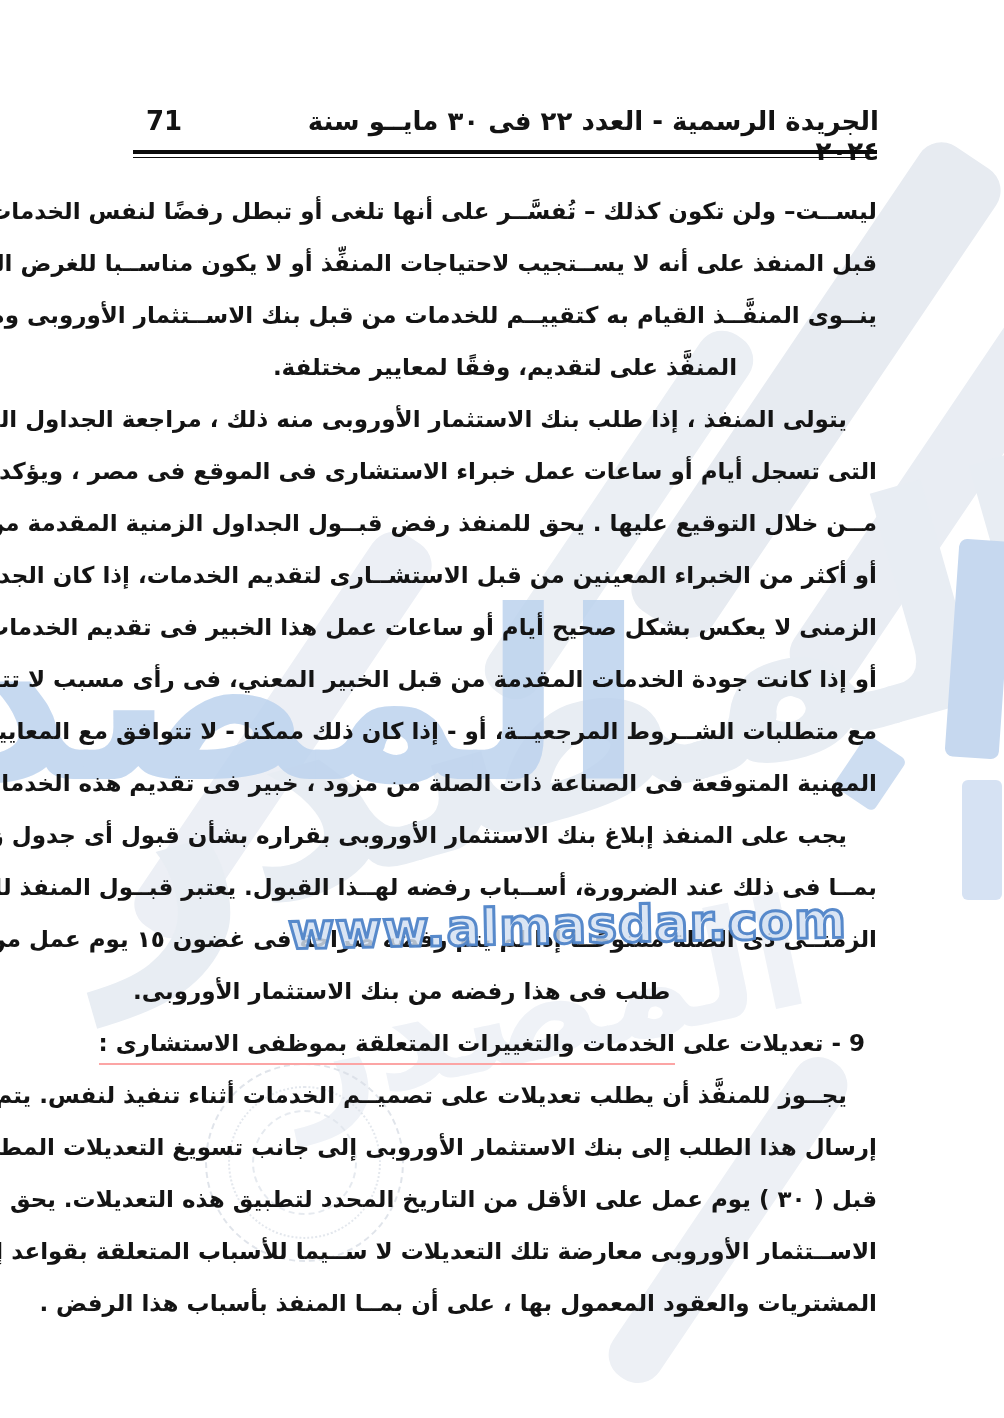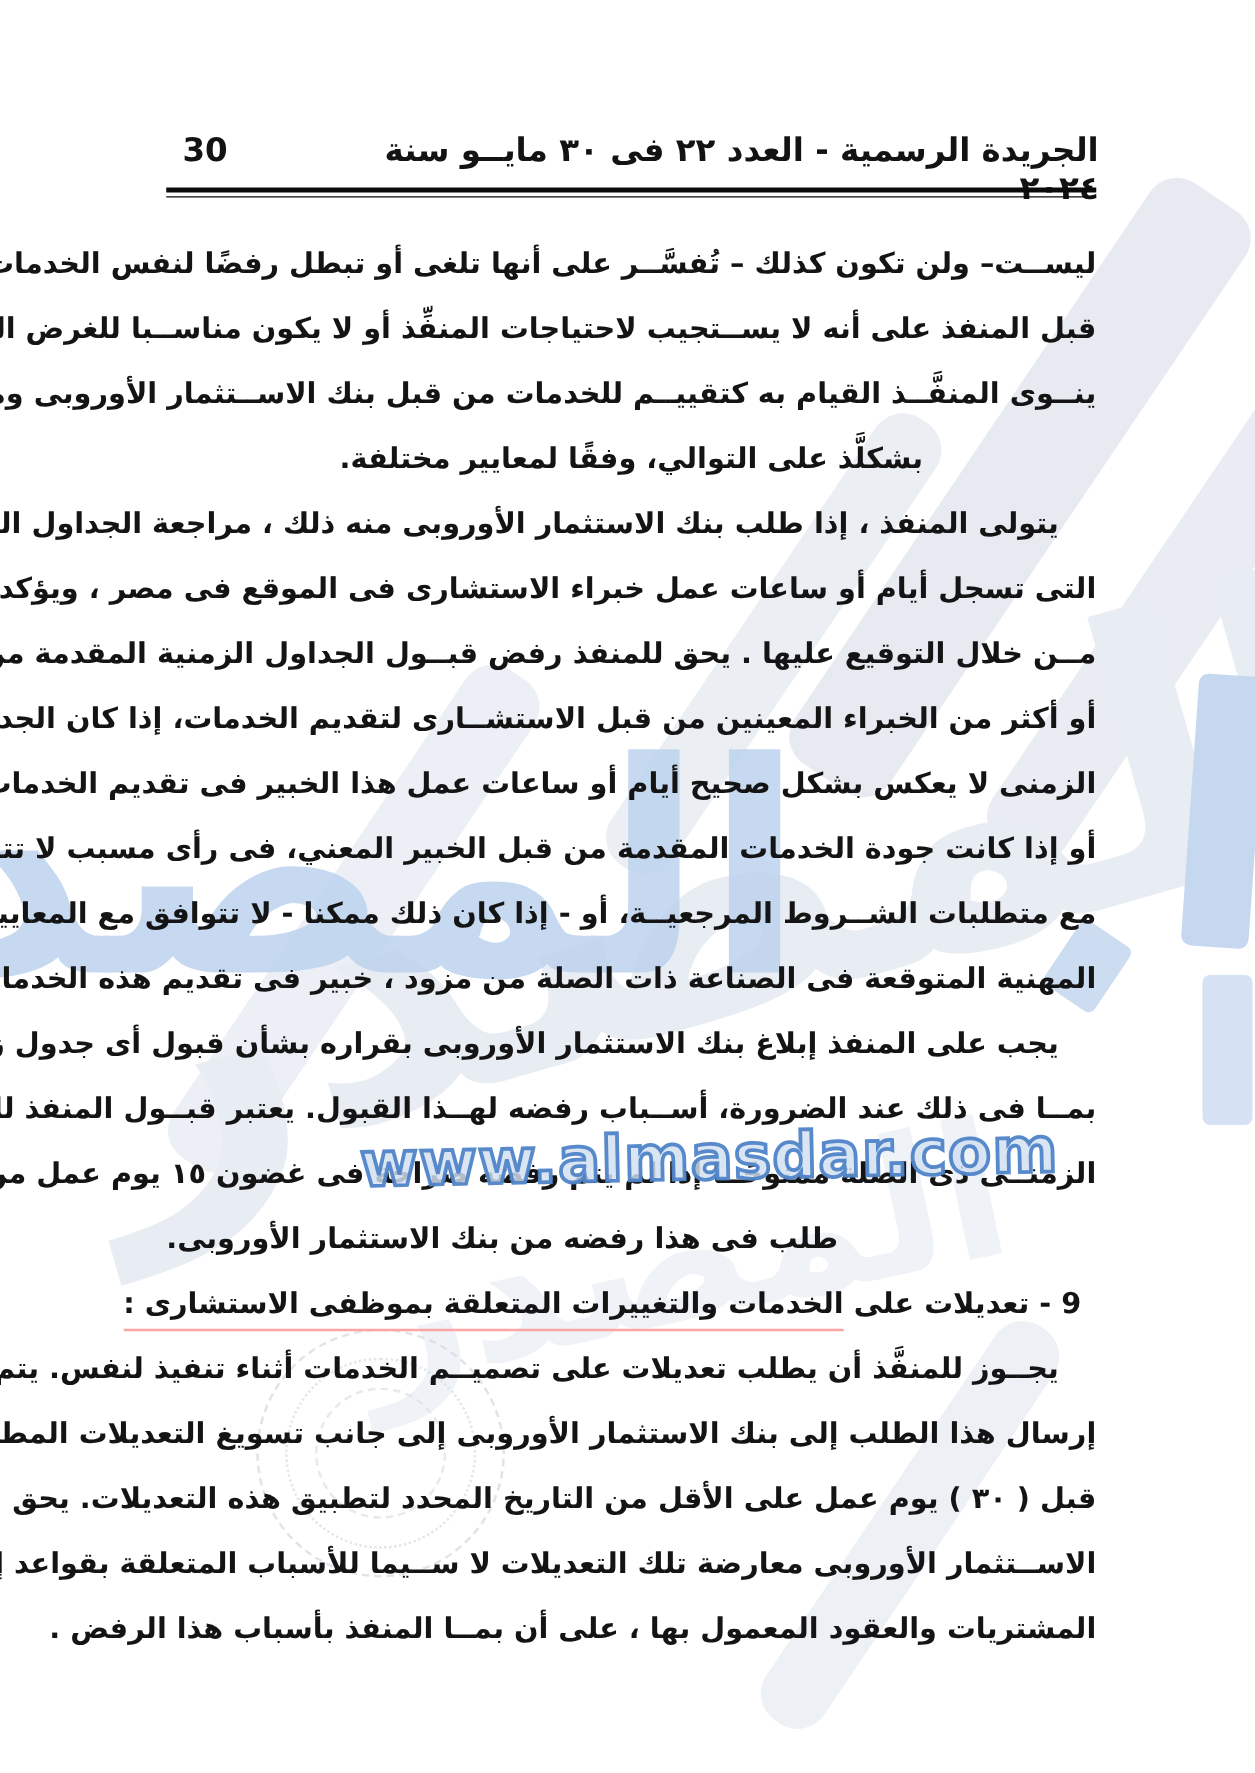"30" div.hdr-page-num { text: 30 -> 71 }
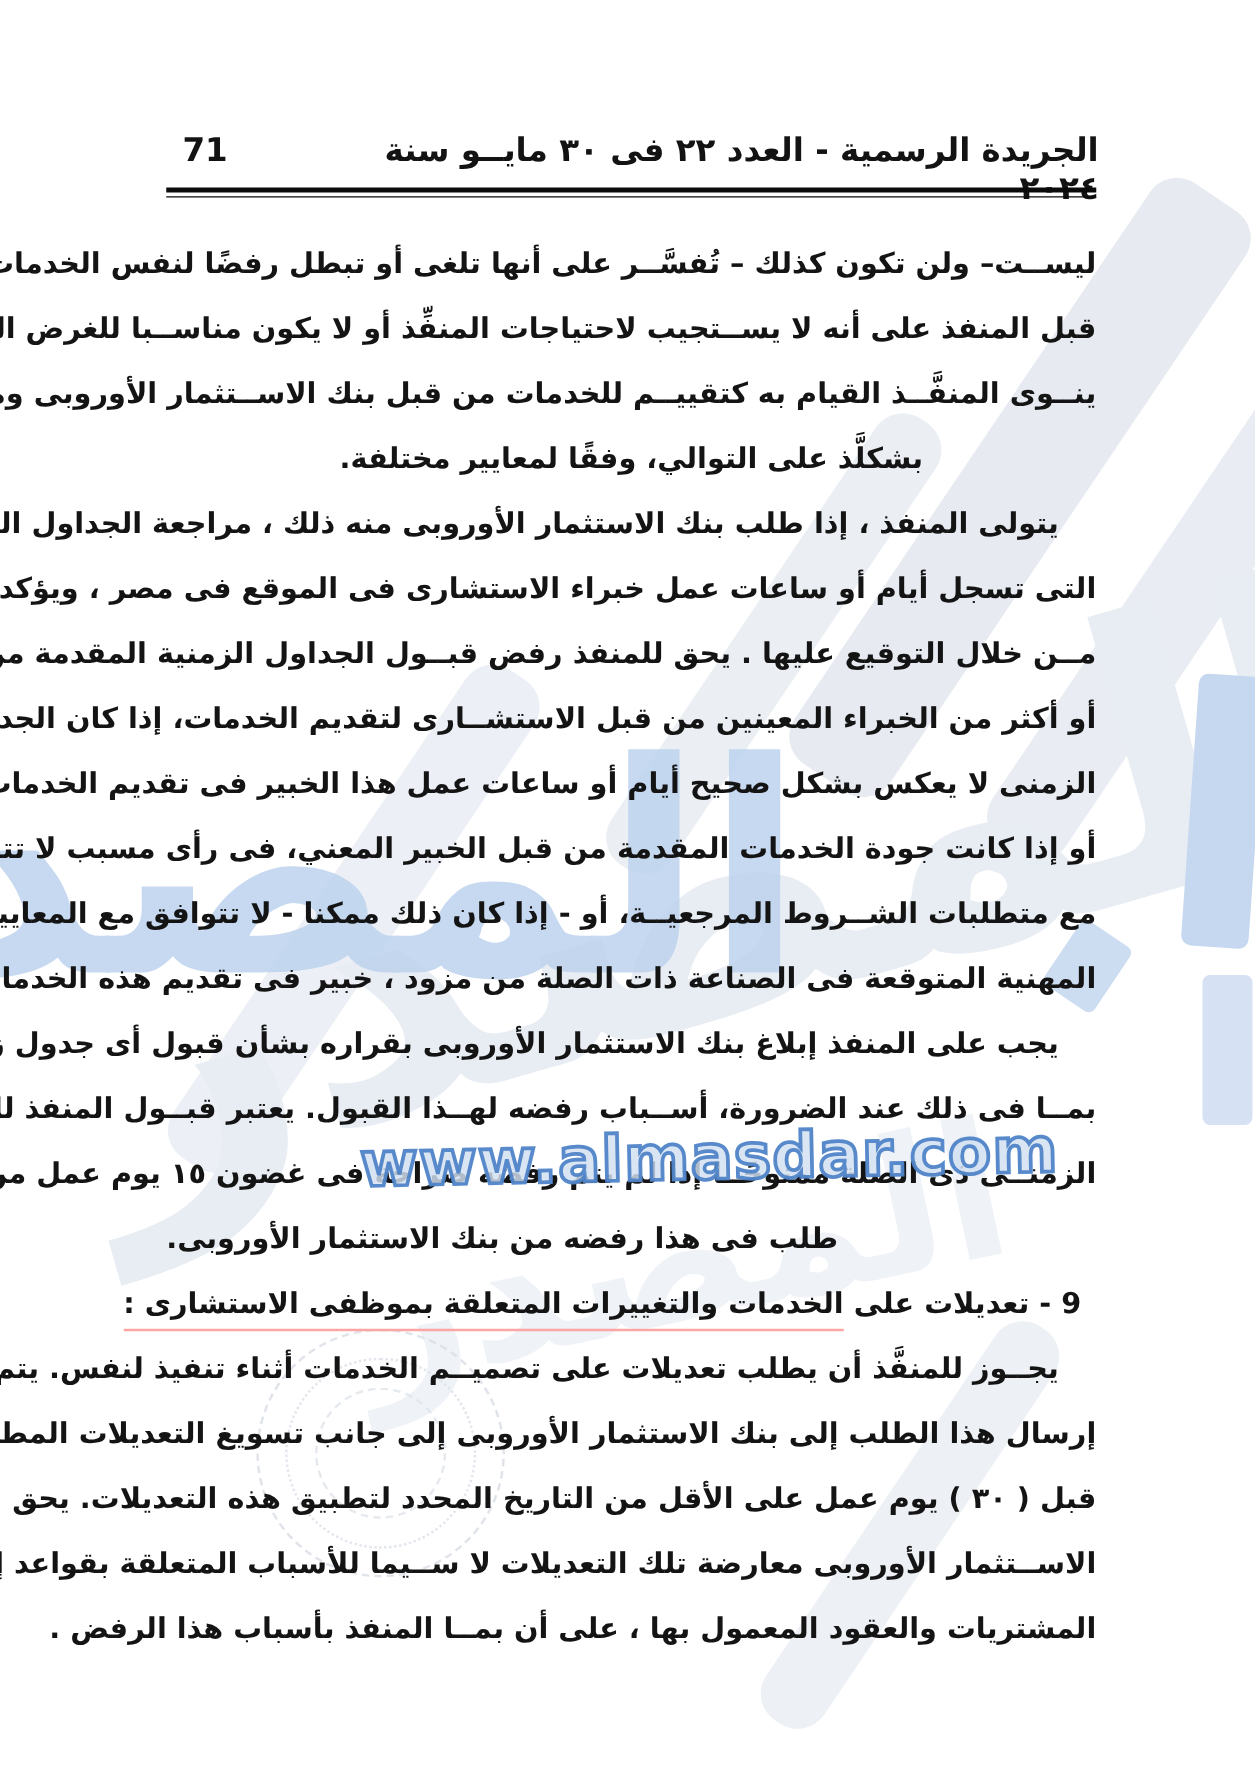"بشكلَّذ على التوالي، وفقًا لمعايير" div.ln { text: بشكلَّذ على التوالي -> المنفَّذ على لتقديم }
